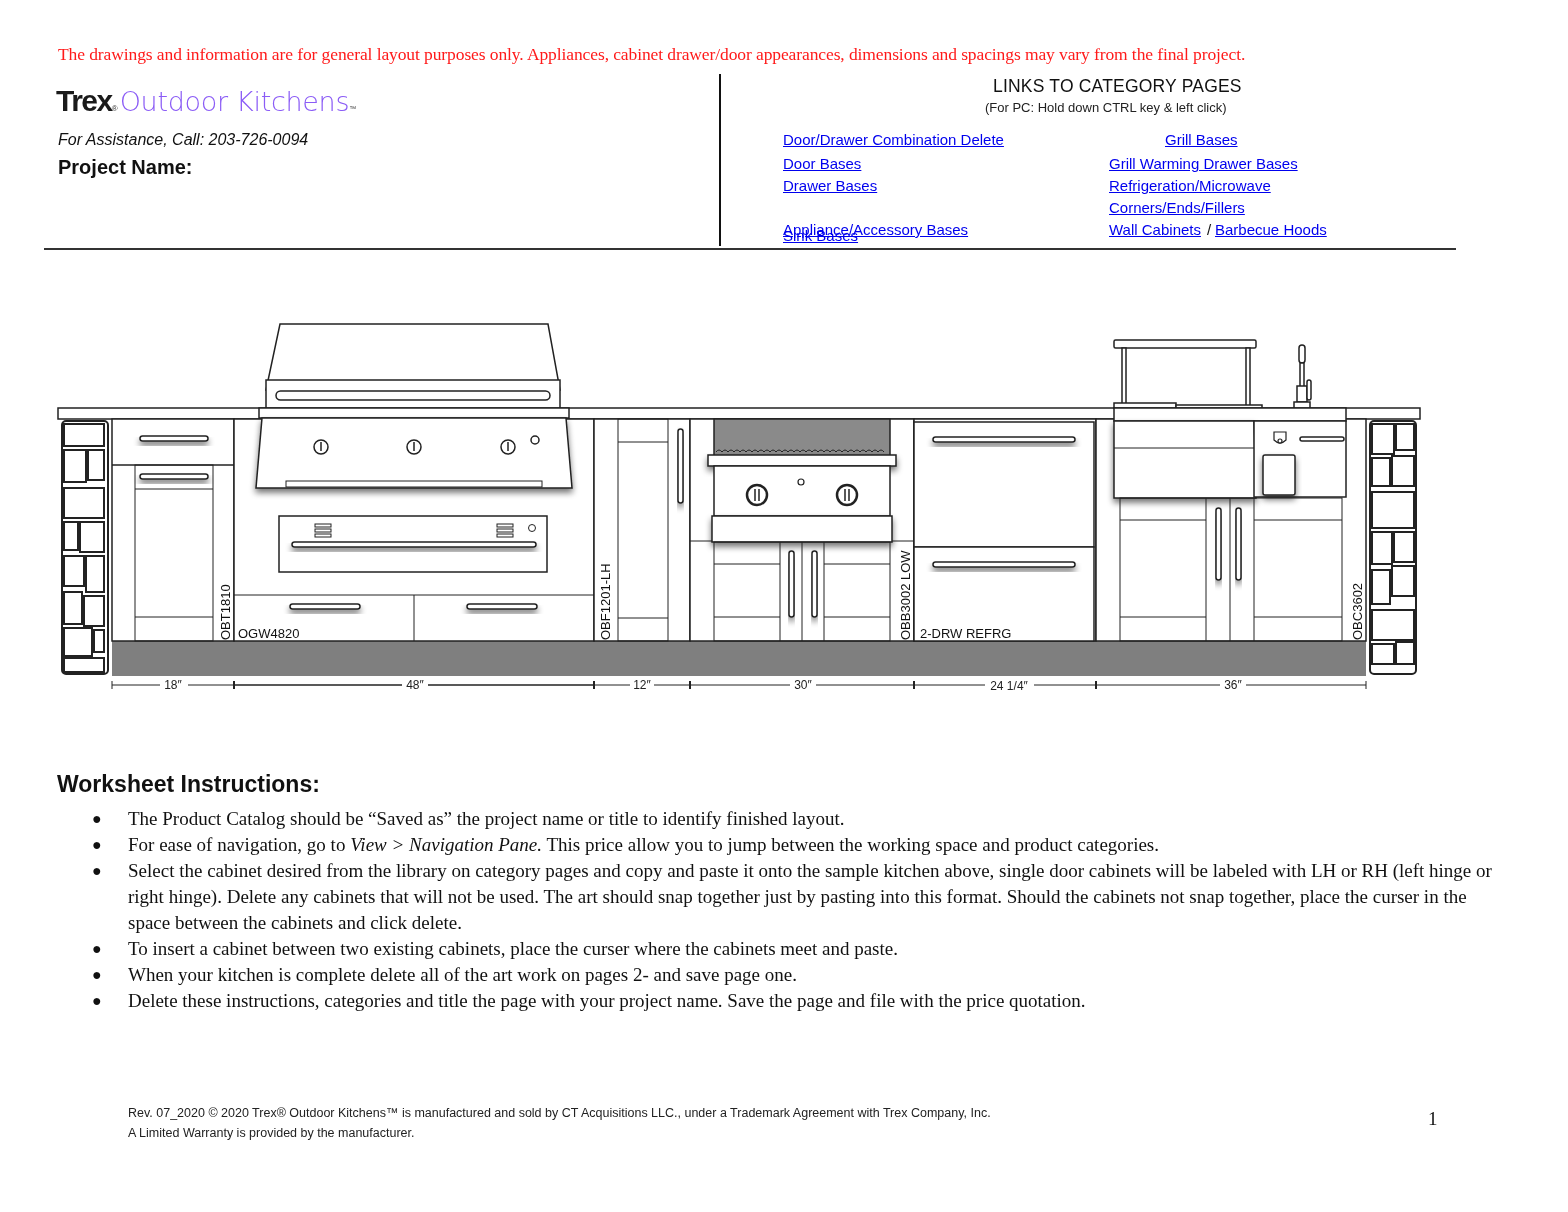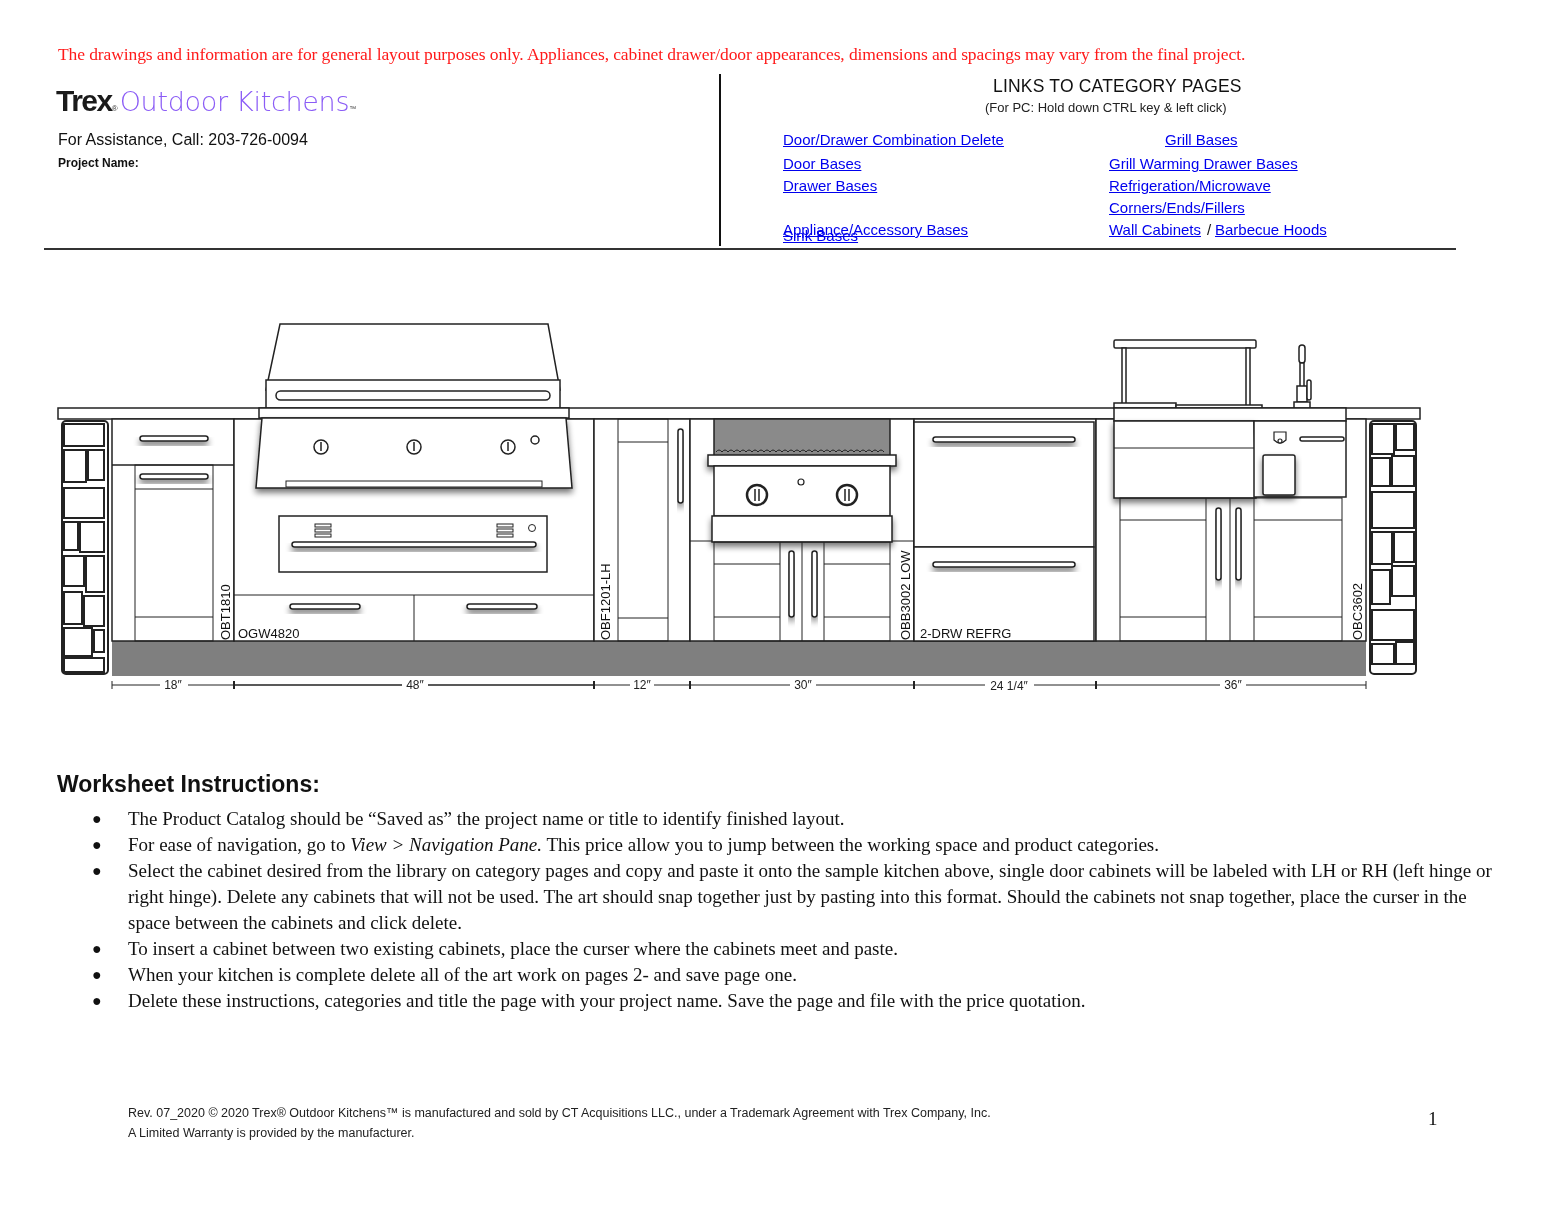"For Assistance, Call: 203-726-0094" .assist { font-style: none -> italic }
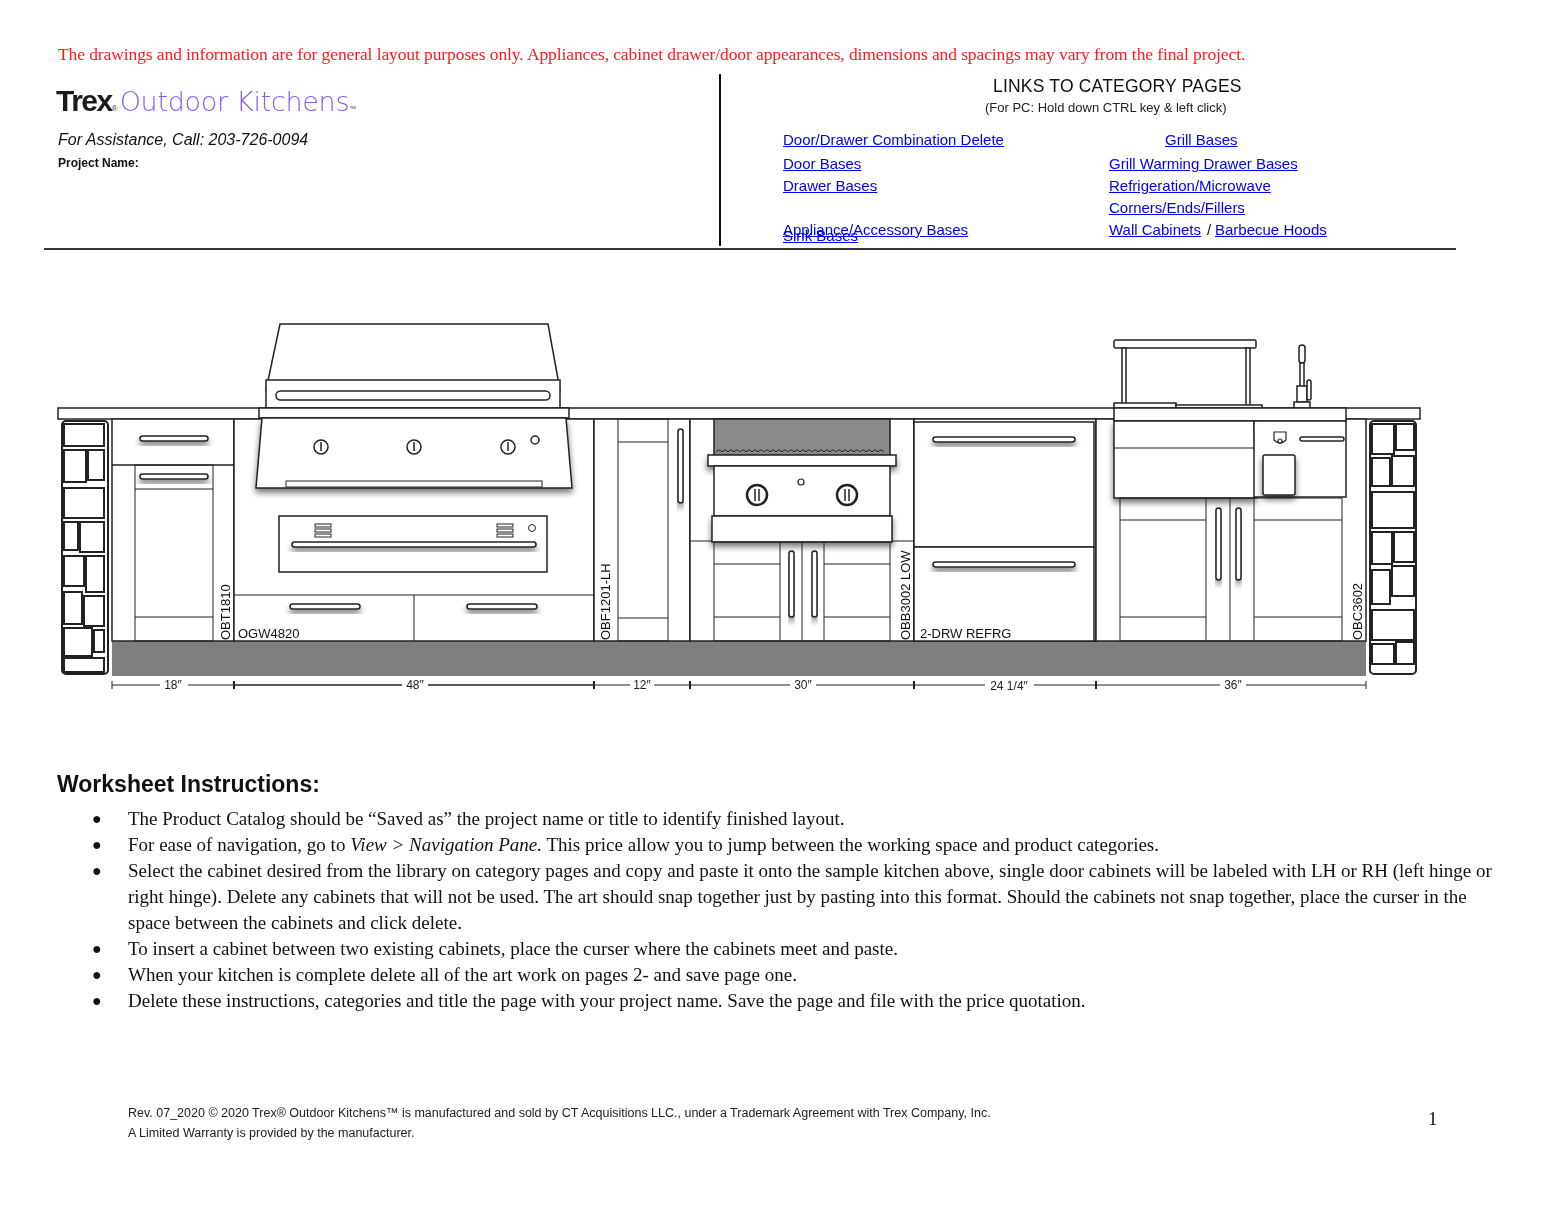"Project Name:" .projname { font-size: 12px -> 20px }
